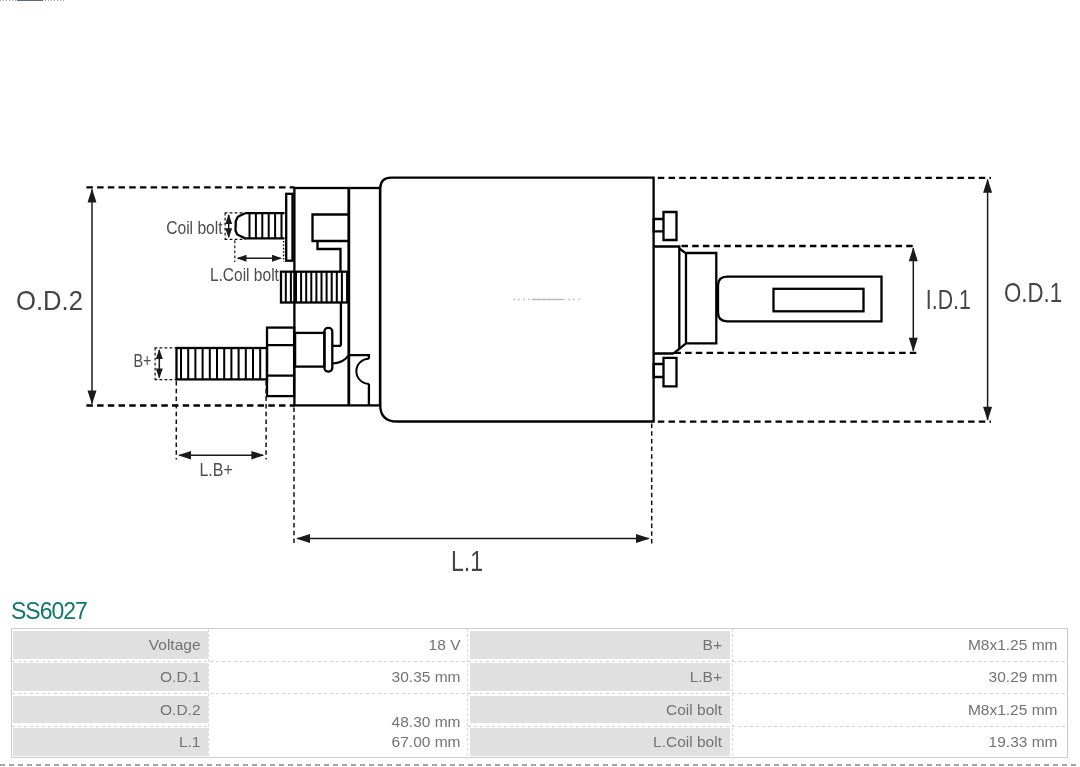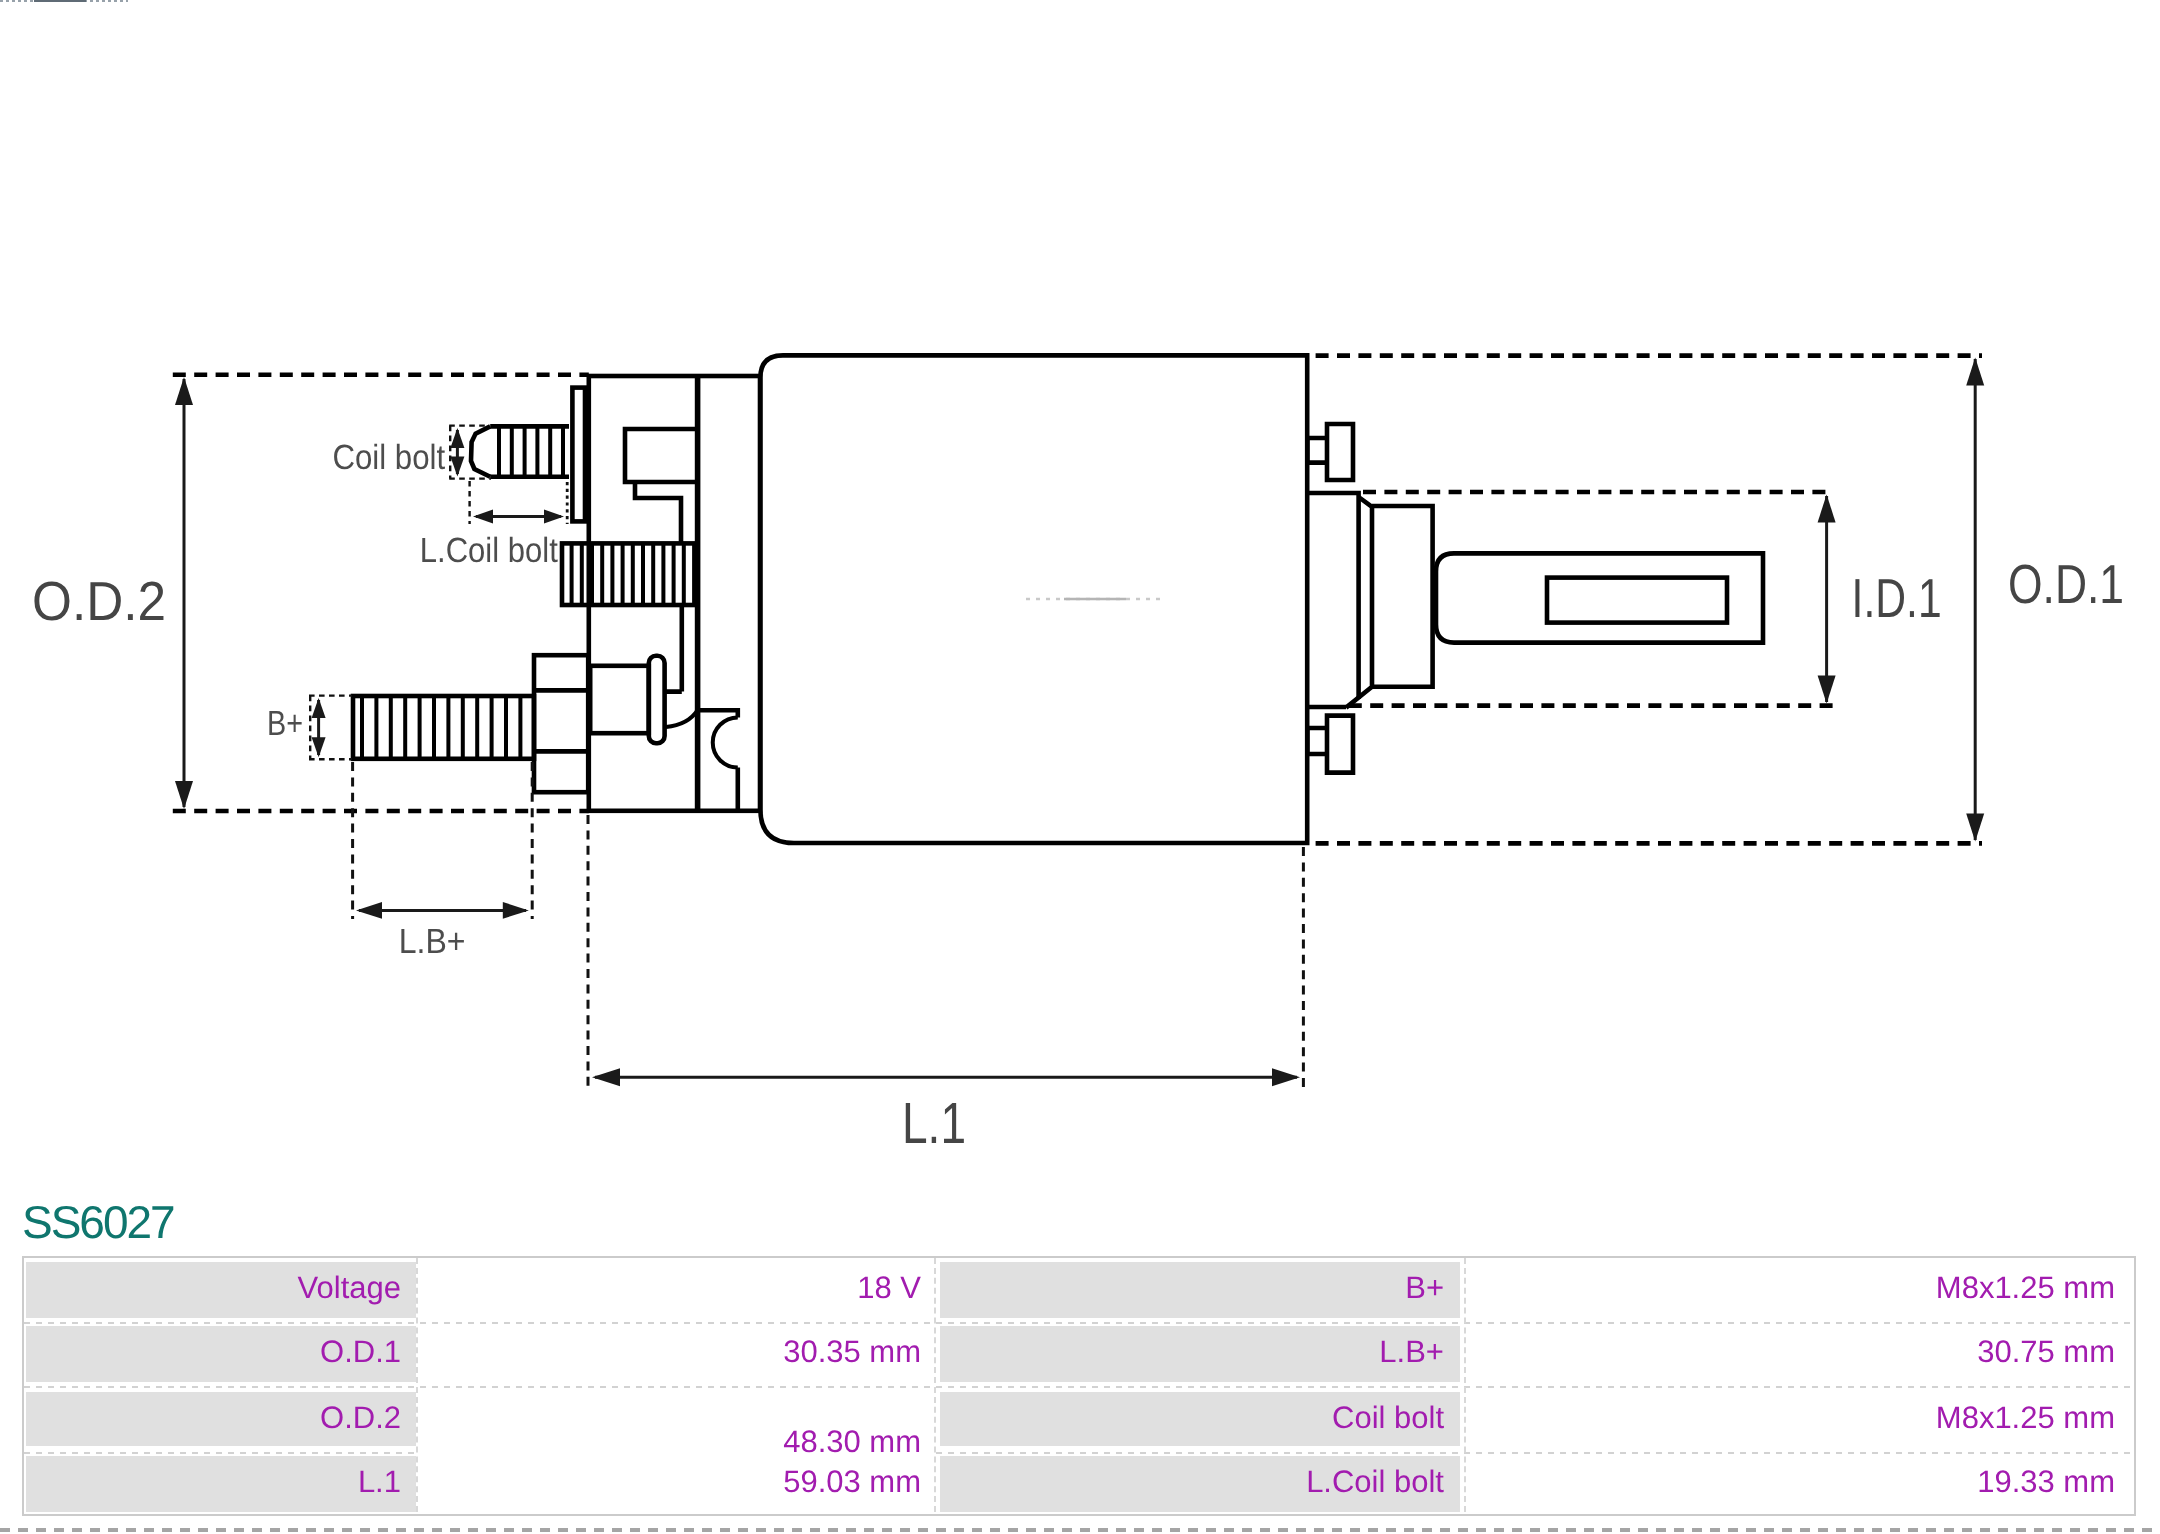"Voltage" .cell { color: #a21caf -> #737373 }
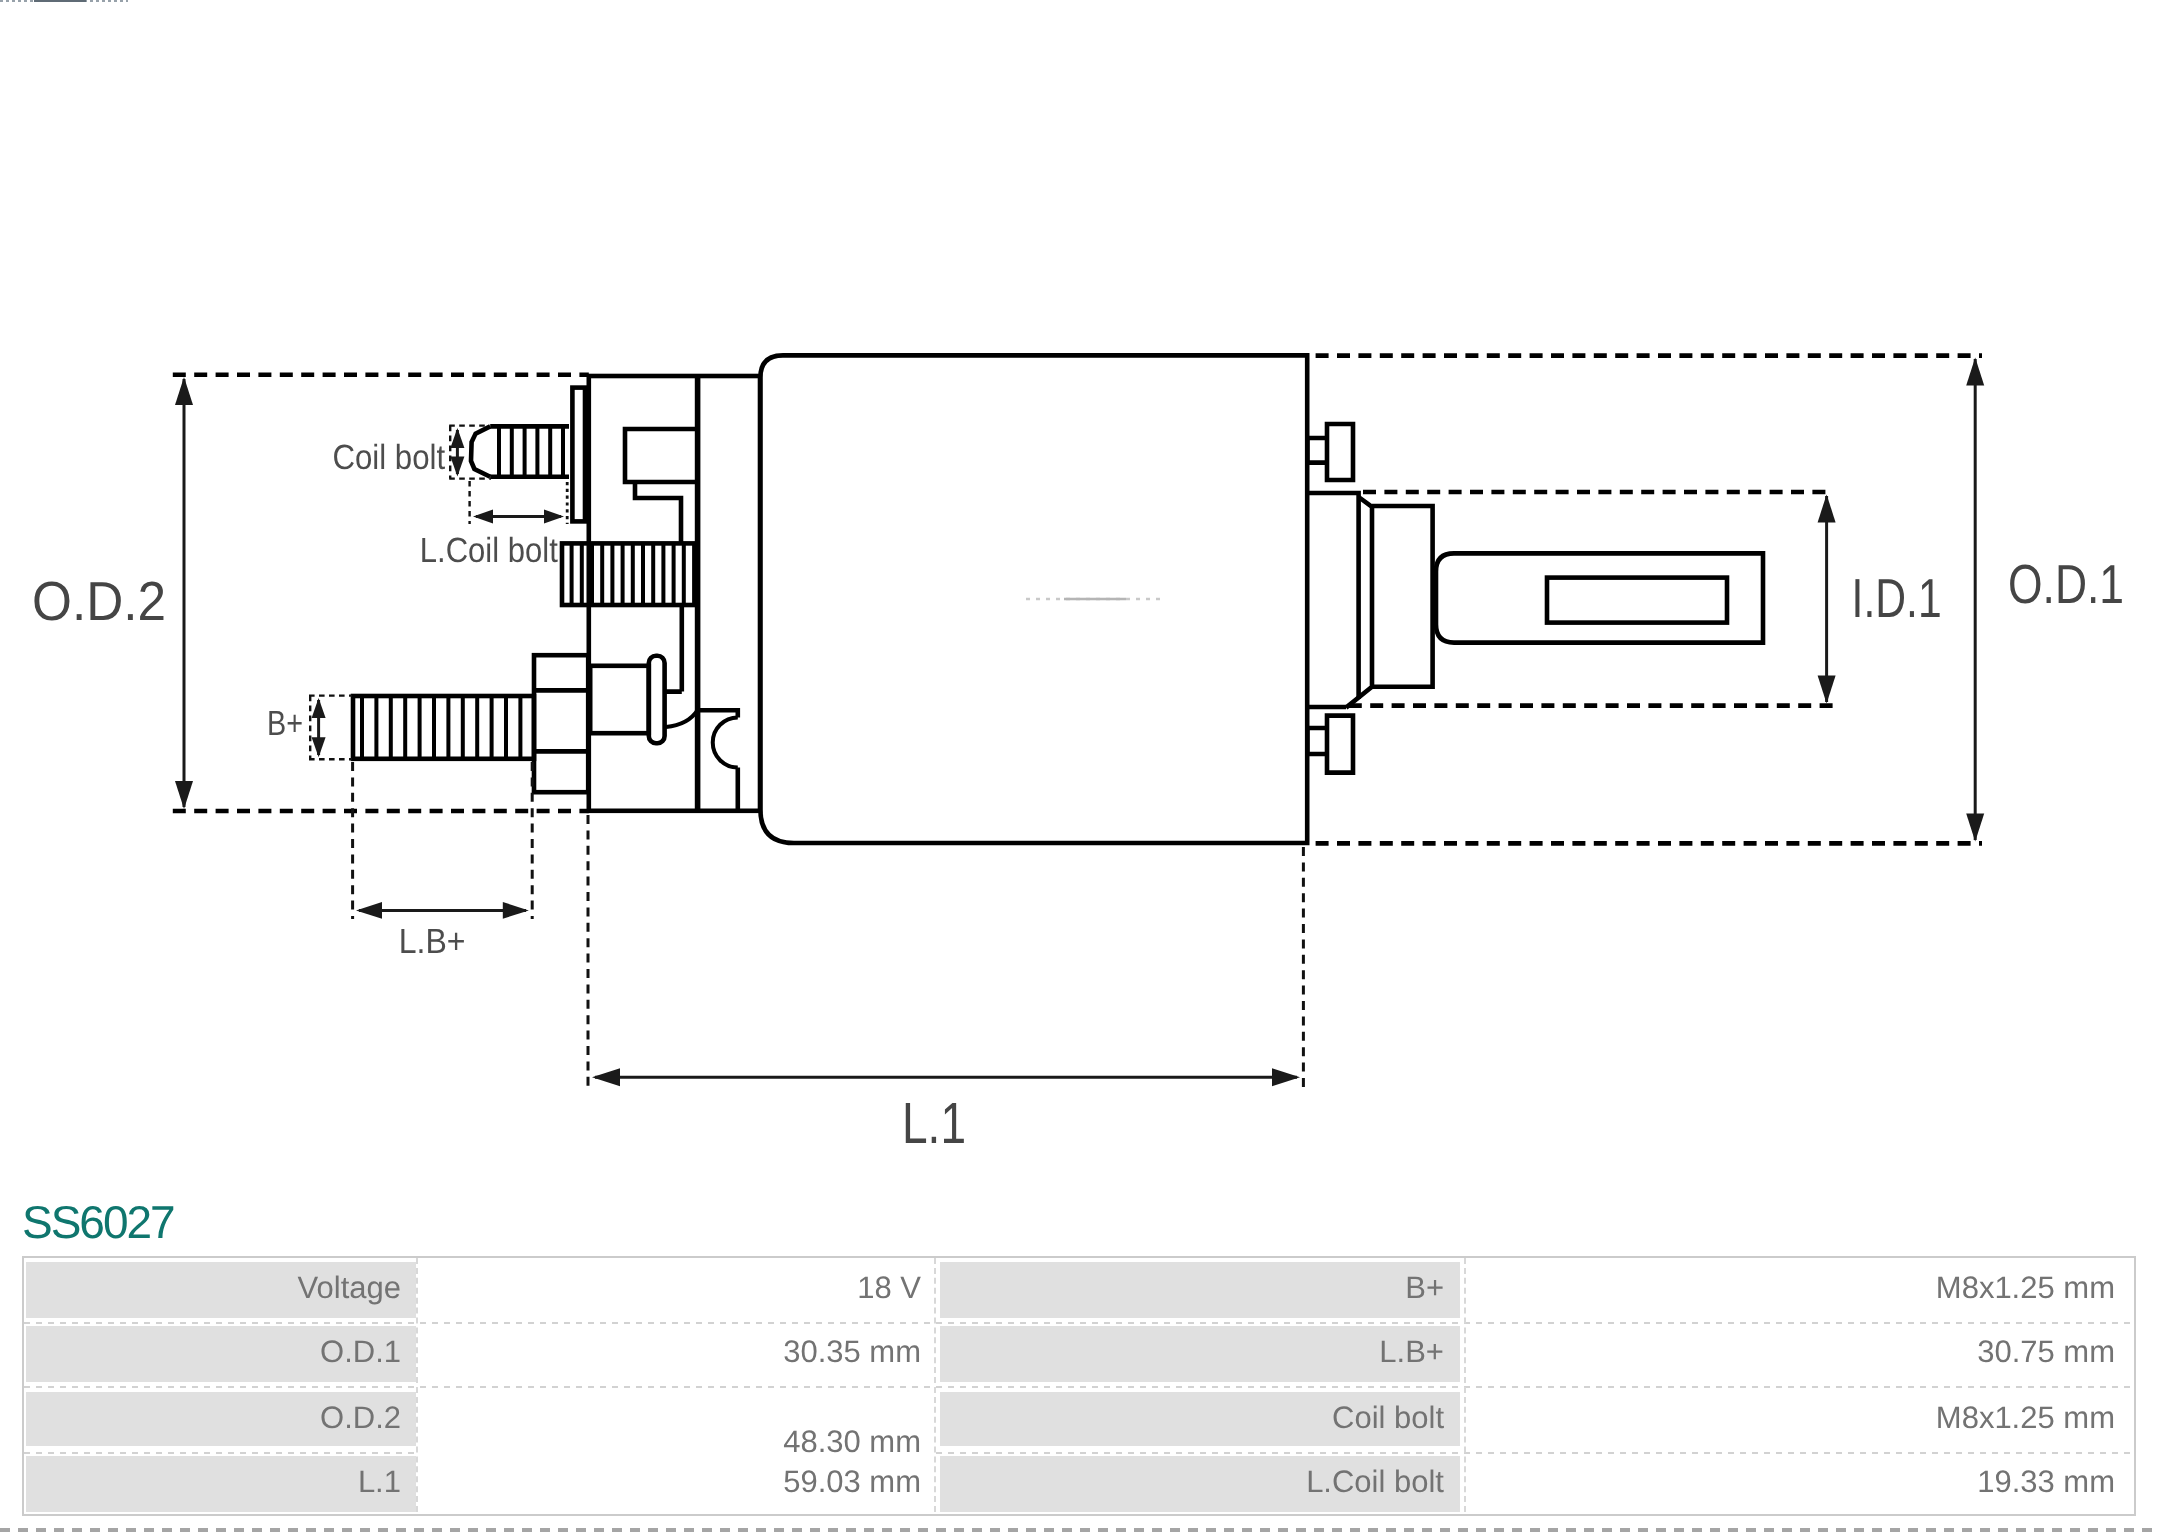"30.75 mm" div.cell { text: 30.75 -> 30.29 }
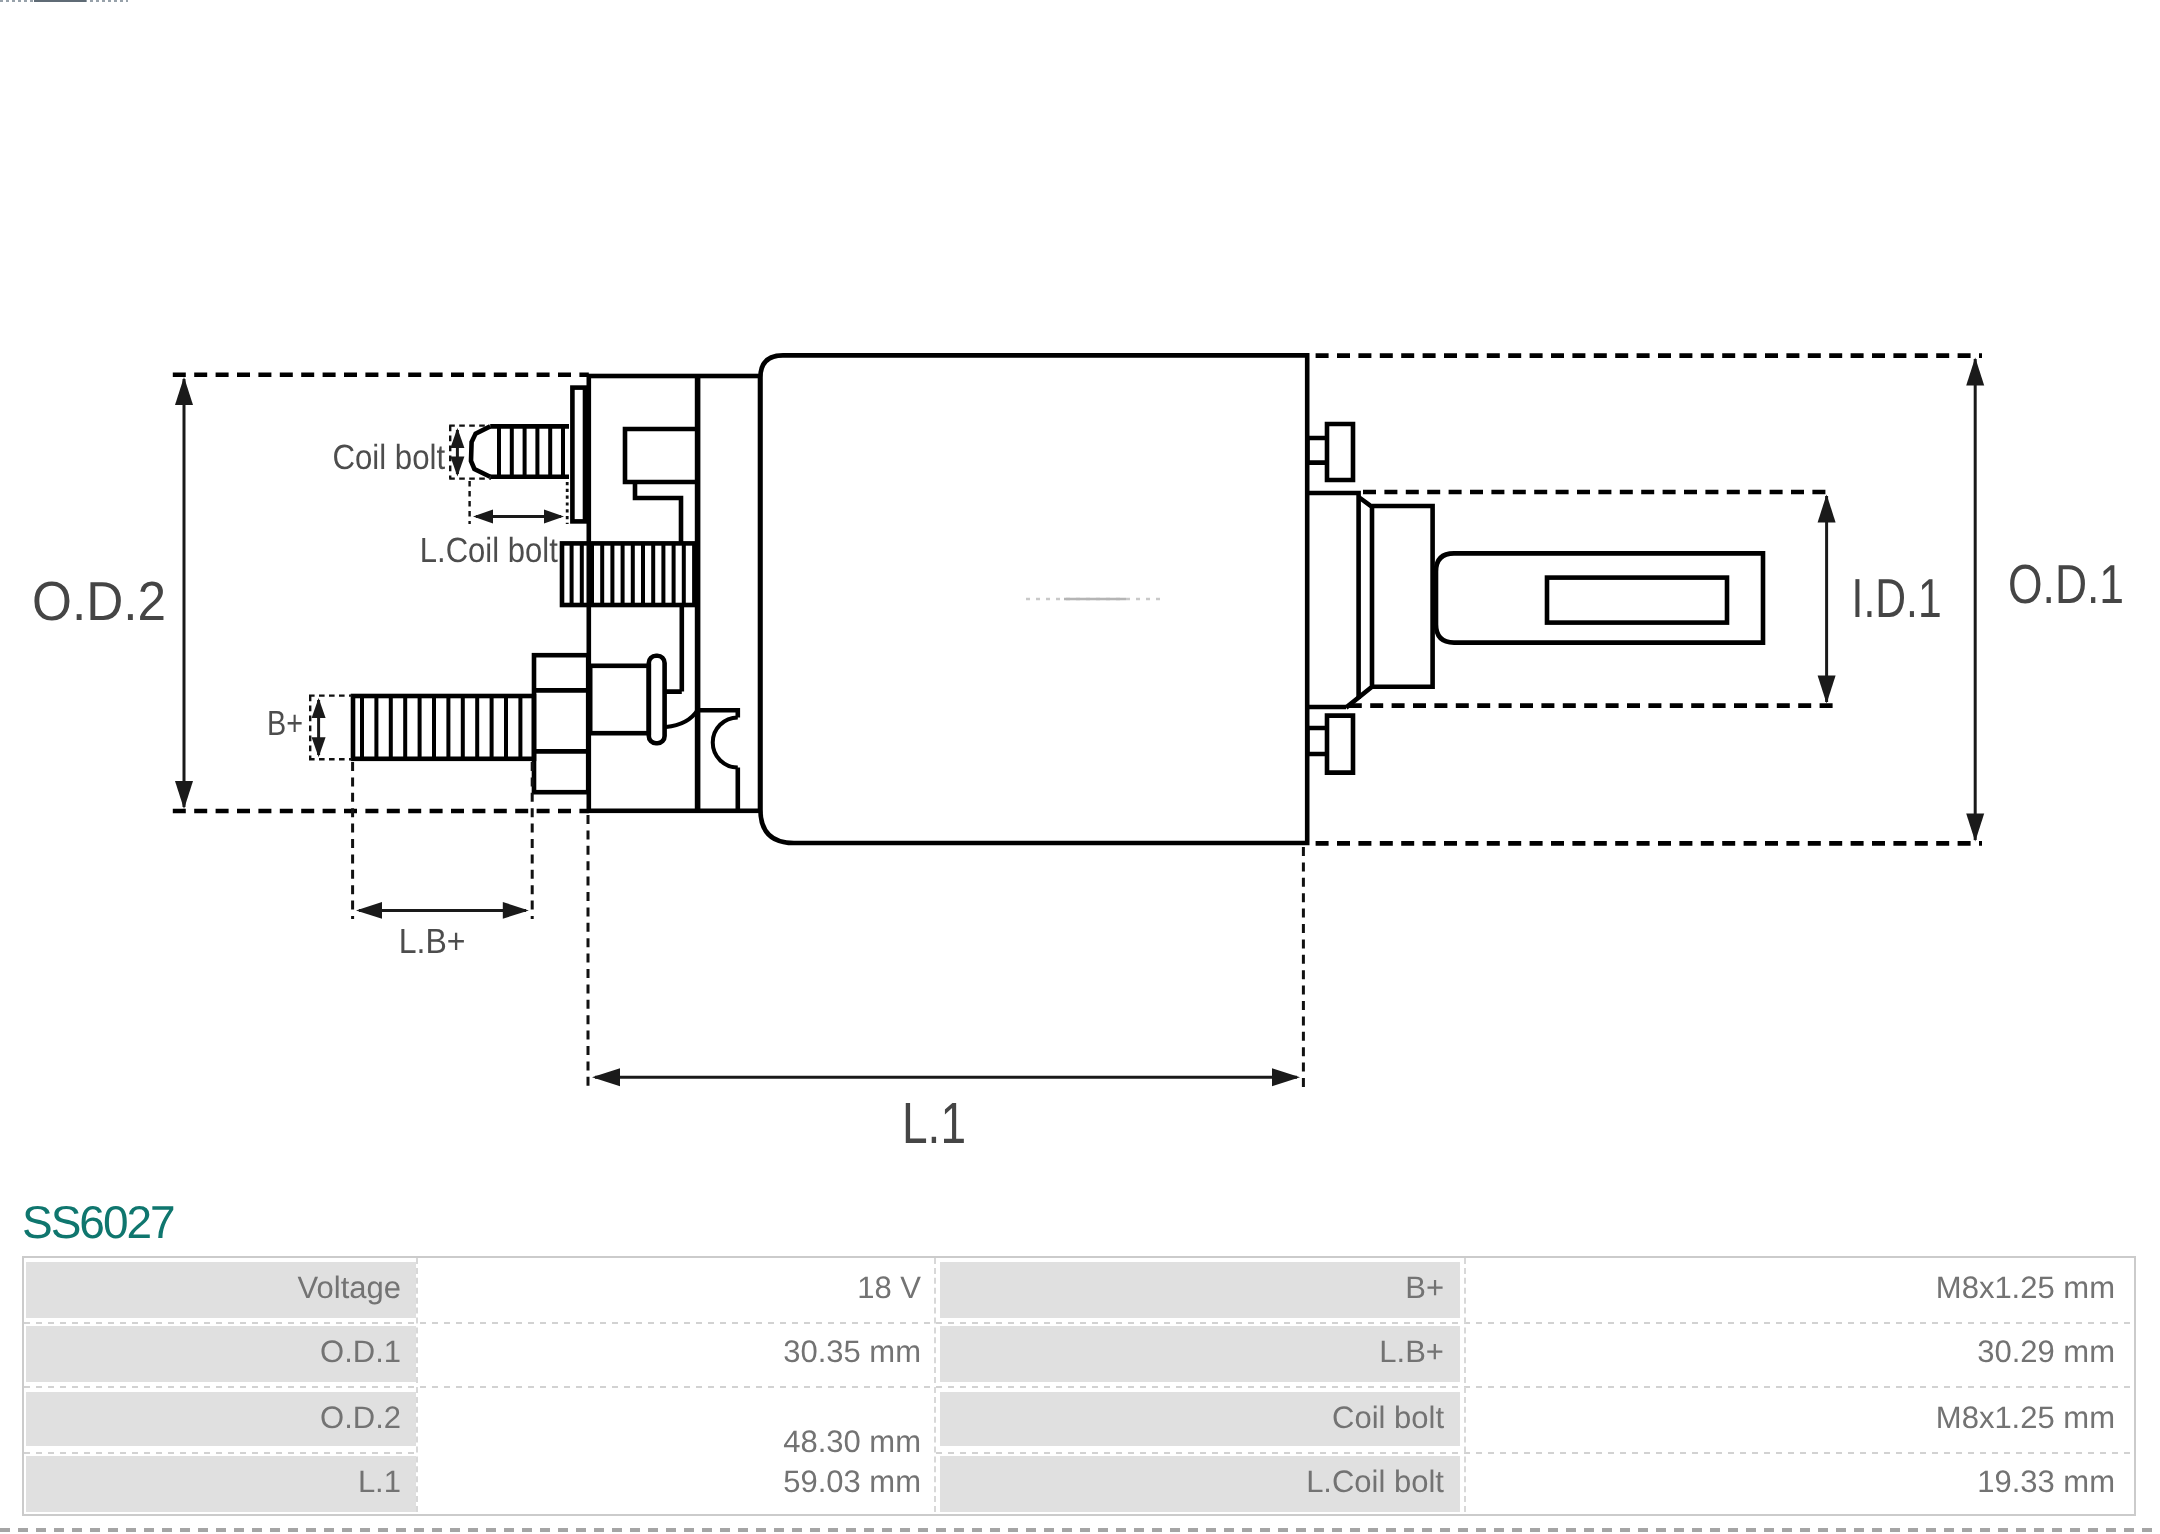"59.03 mm" div.cell { text: 59.03 -> 67.00 }
